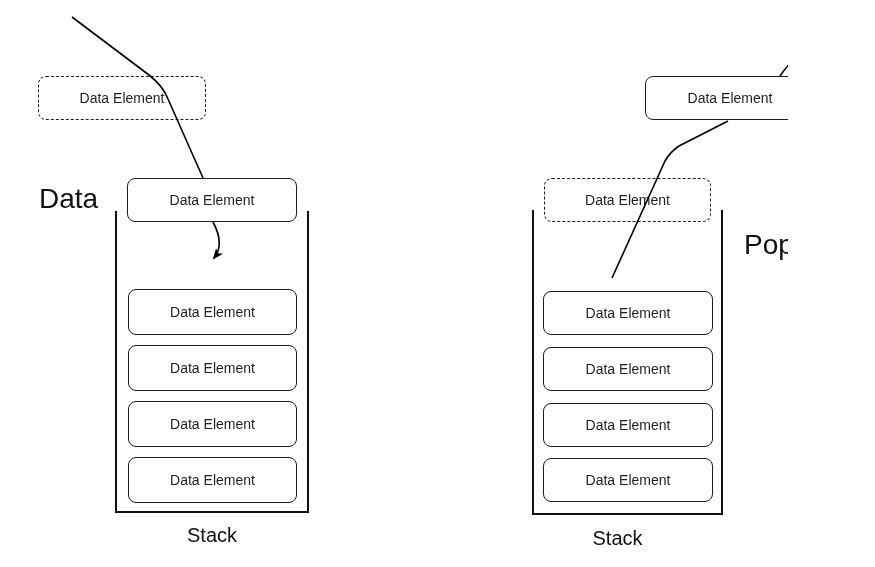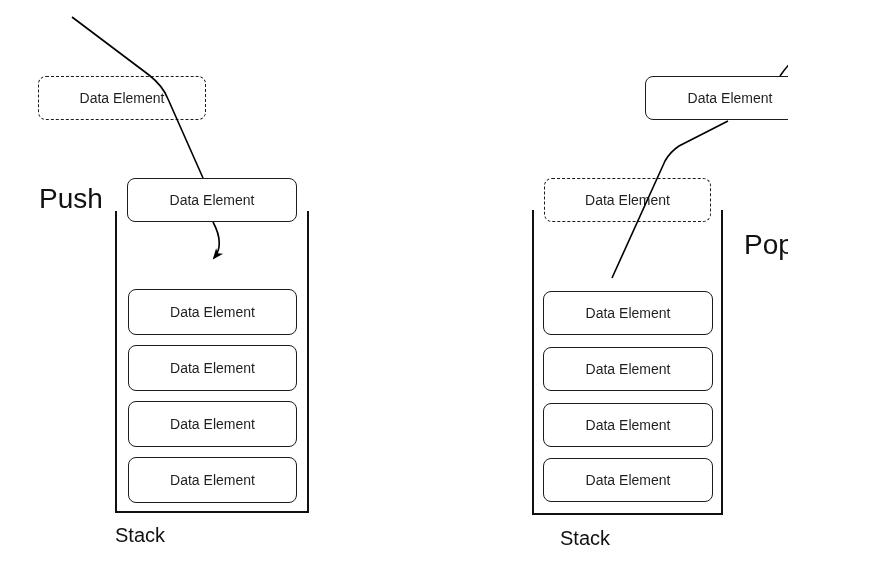"Push" div.op-label { text: Push -> Data }
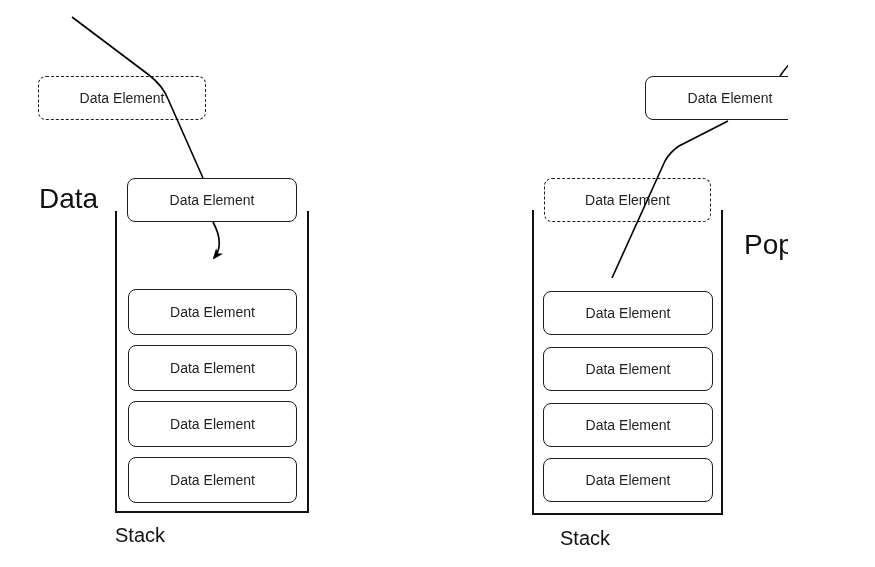"Stack" .stack-label { text-align: none -> center }
